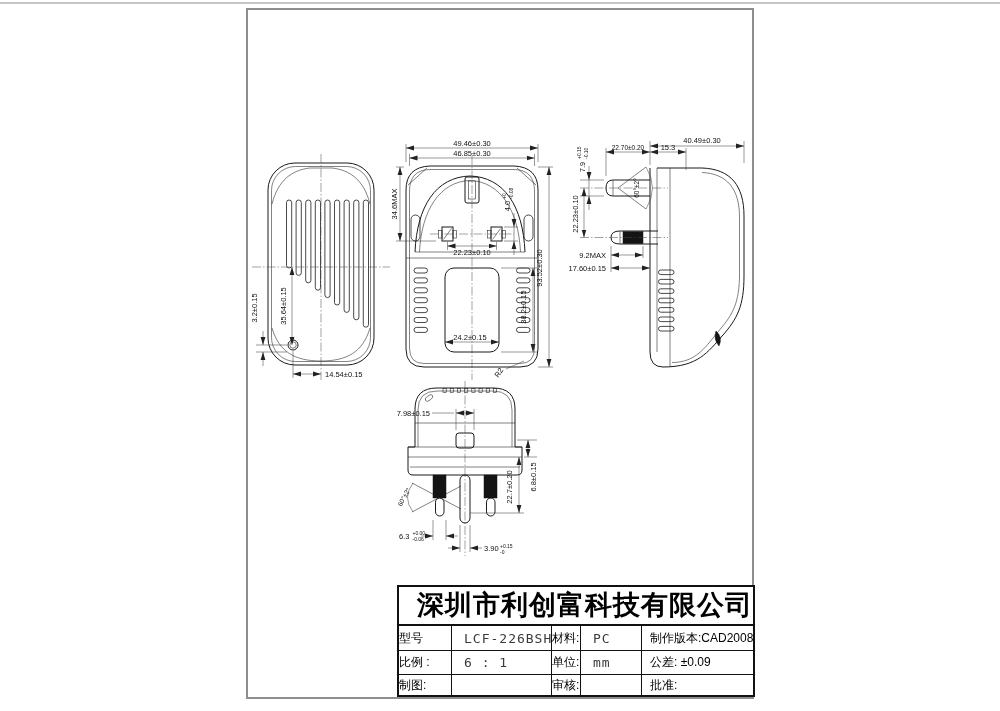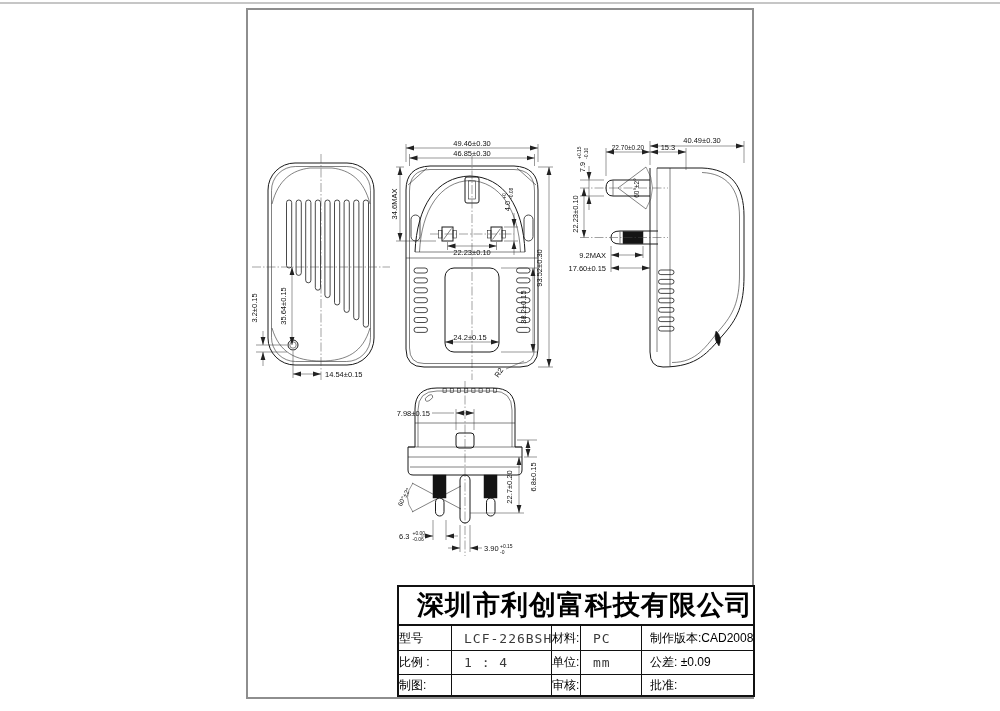"1 : 4" div.tb-c { text: 1 : 4 -> 6 : 1 }
